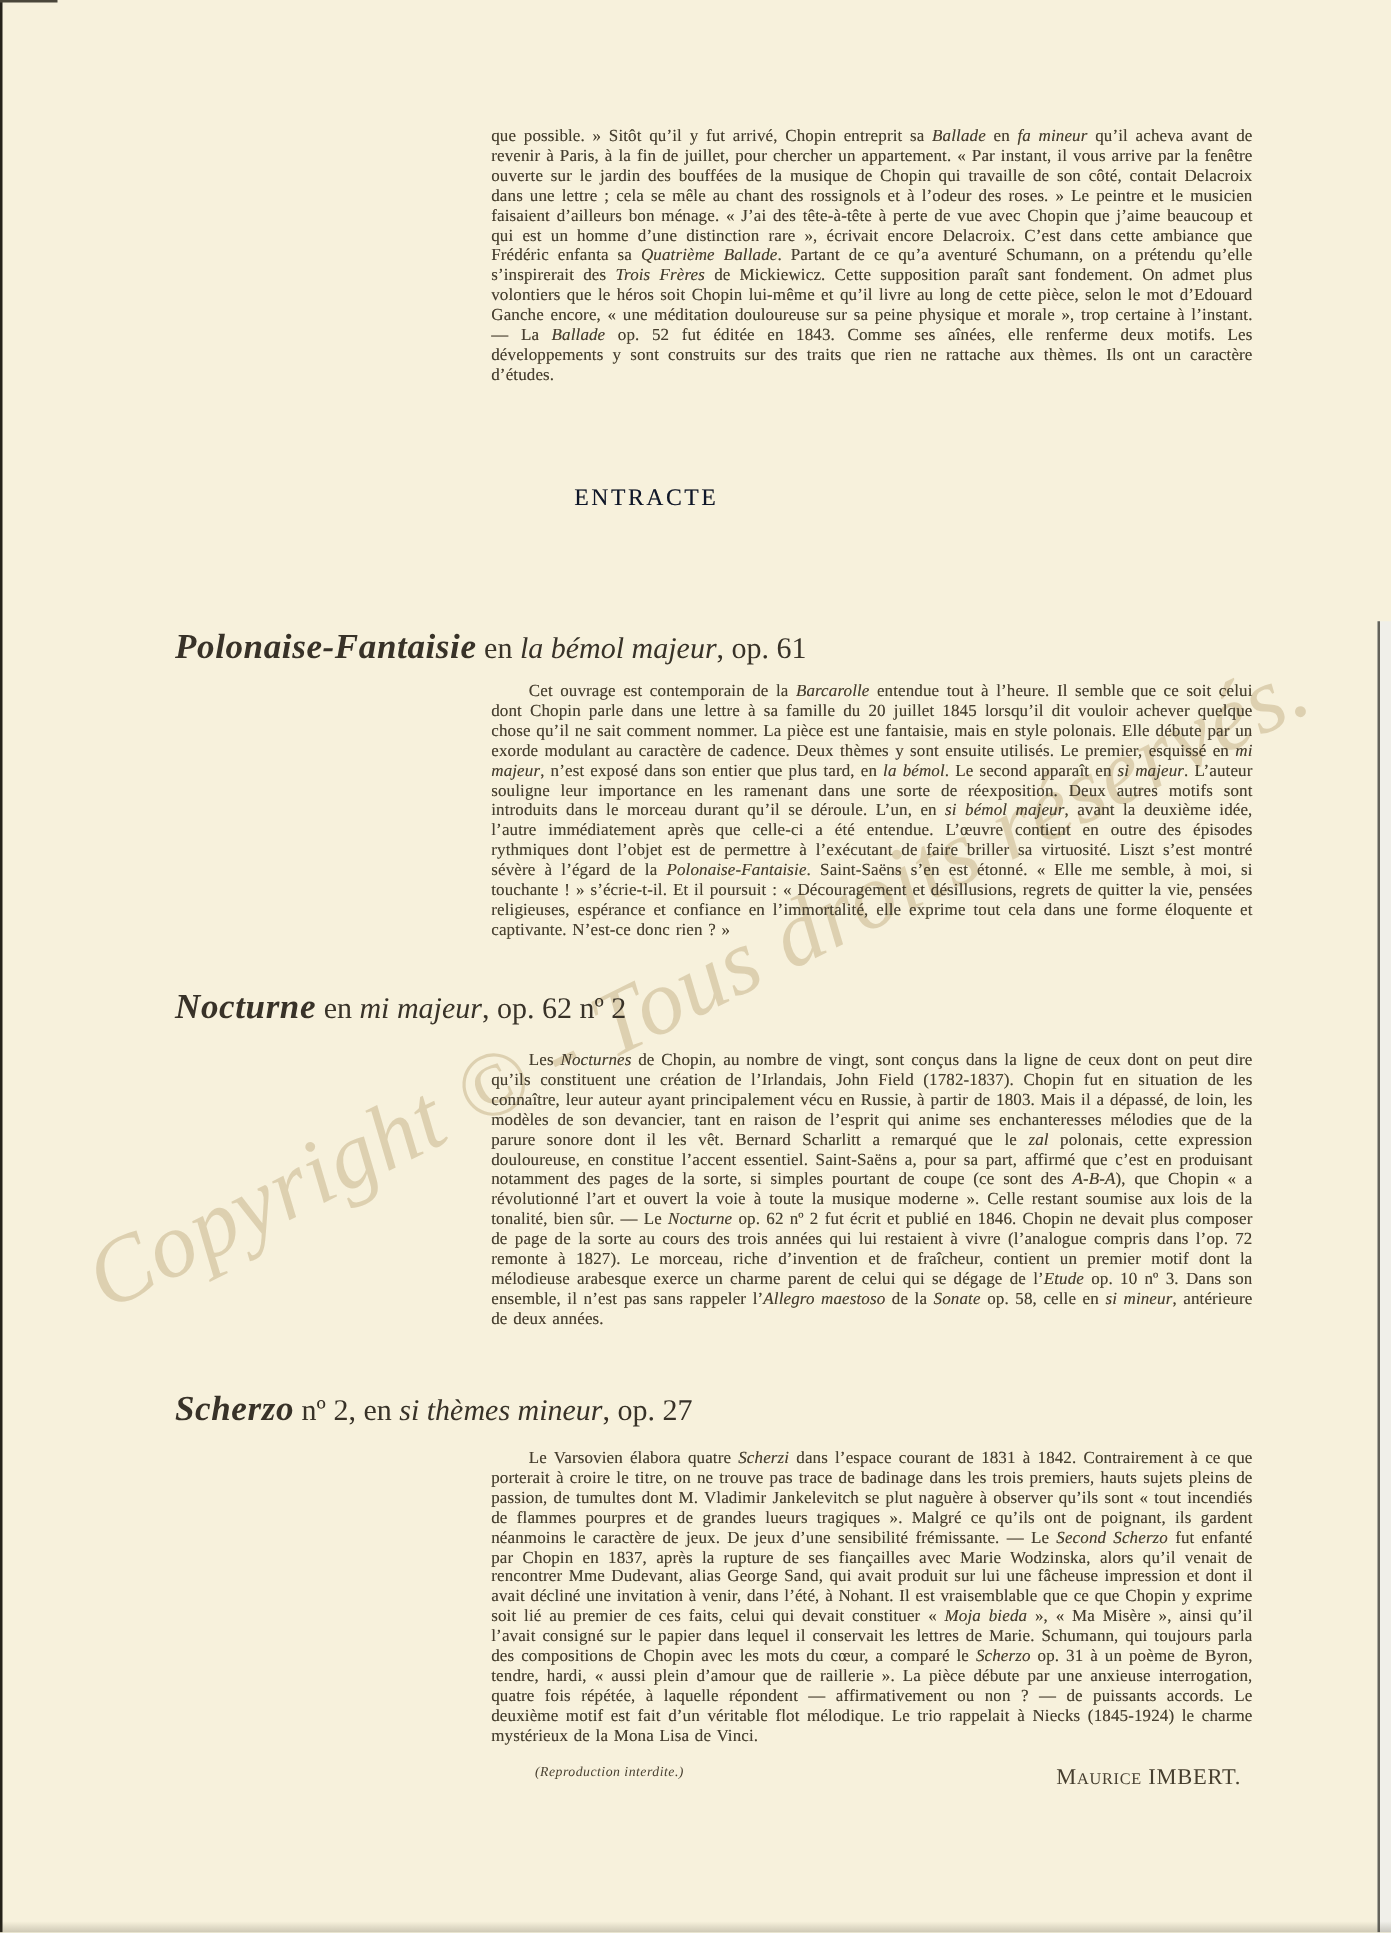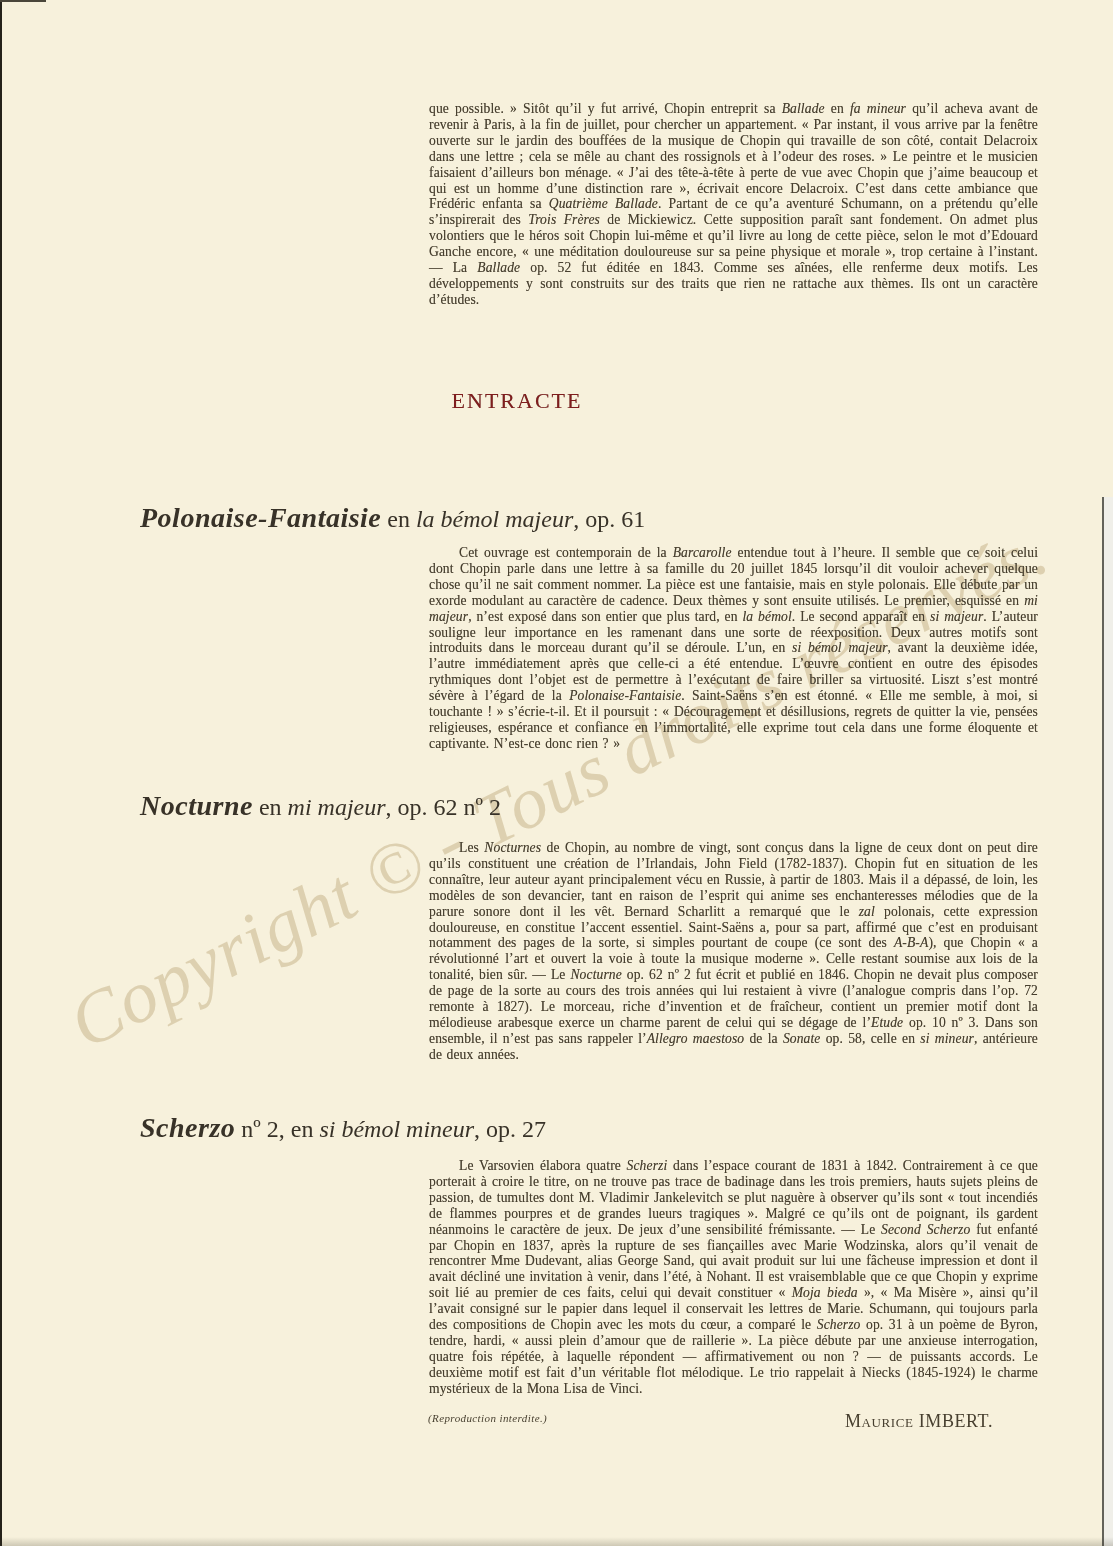"que possible. » Sitôt qu’il" .para { margin-left: 36px -> none }
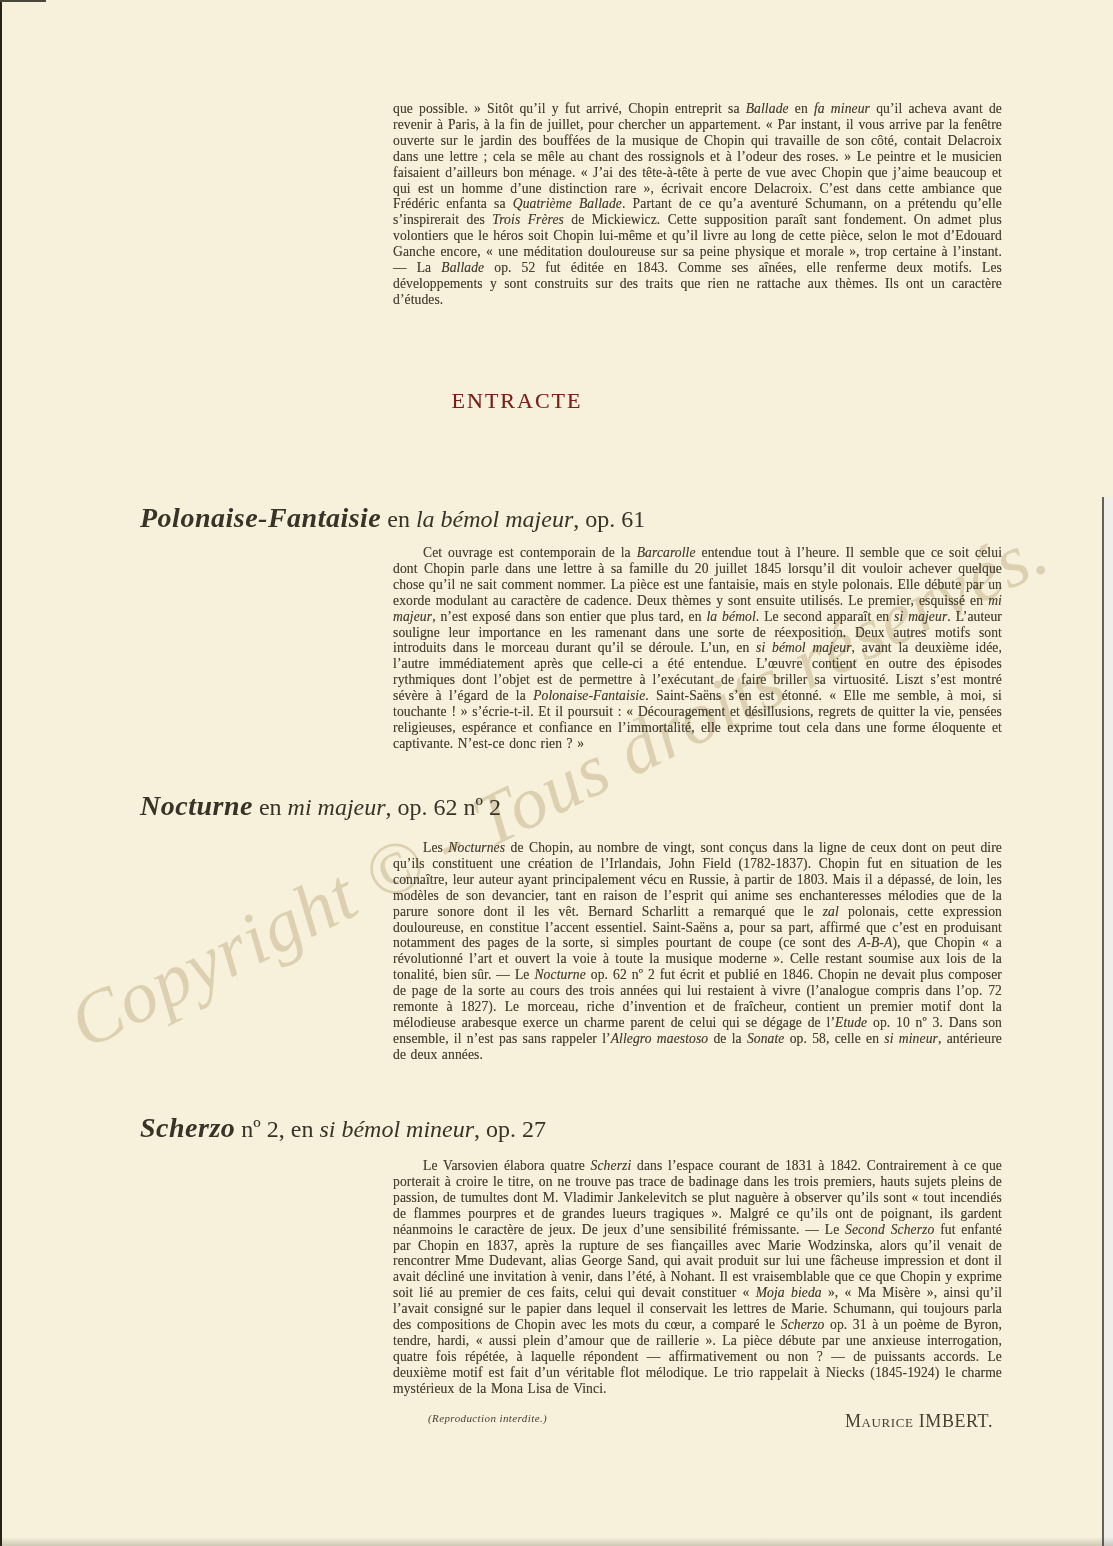"ENTRACTE" .entracte { color: #7f1d1d -> #0f172a; font-size: 22px -> 19px }
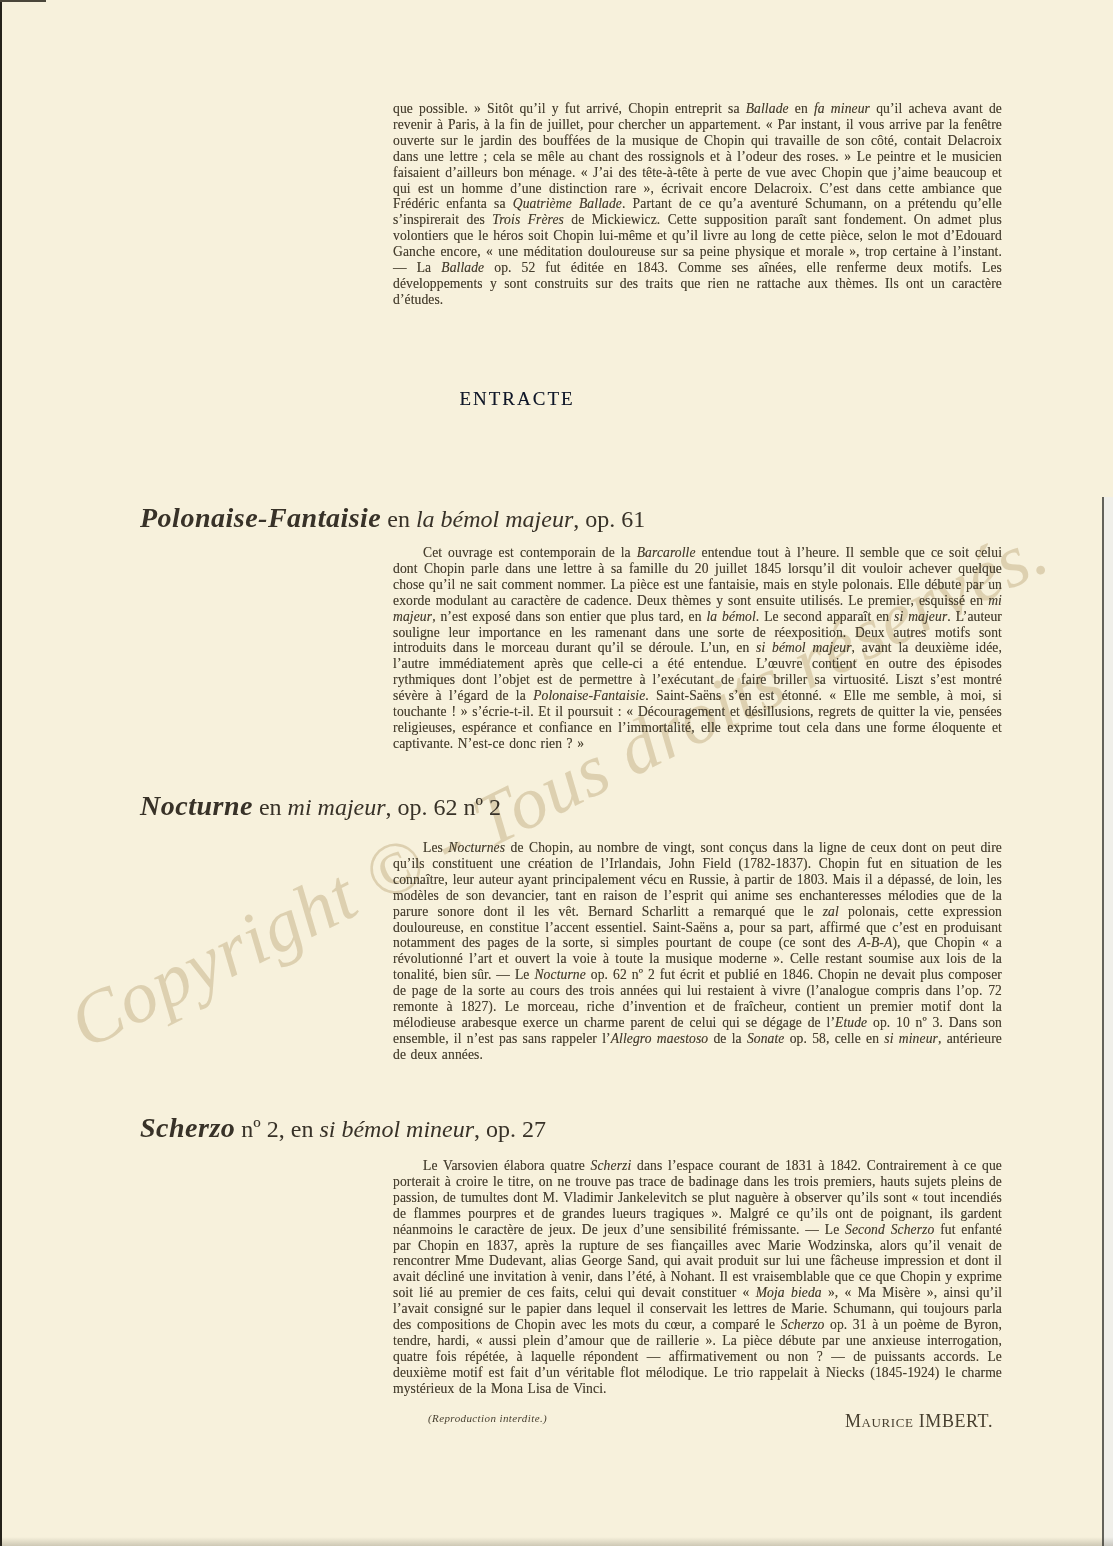"si bémol mineur" span.key { text: bémol -> thèmes }
